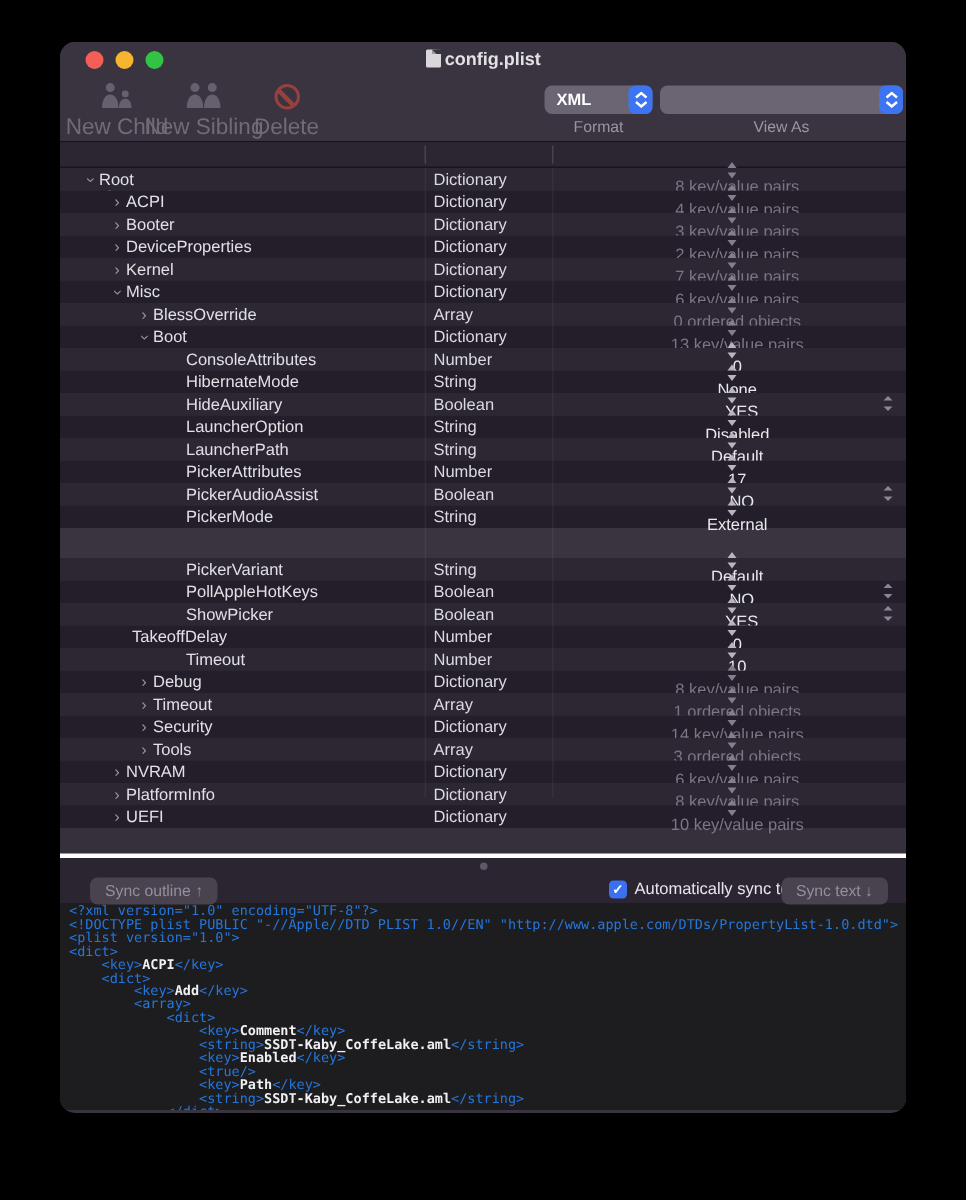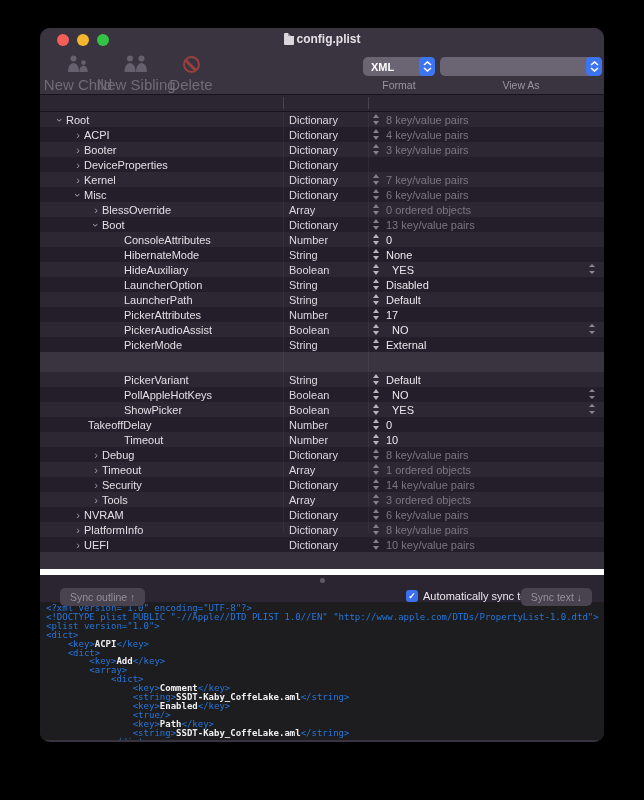"8 key/value pairs" .vcell { flex-direction: none -> column }
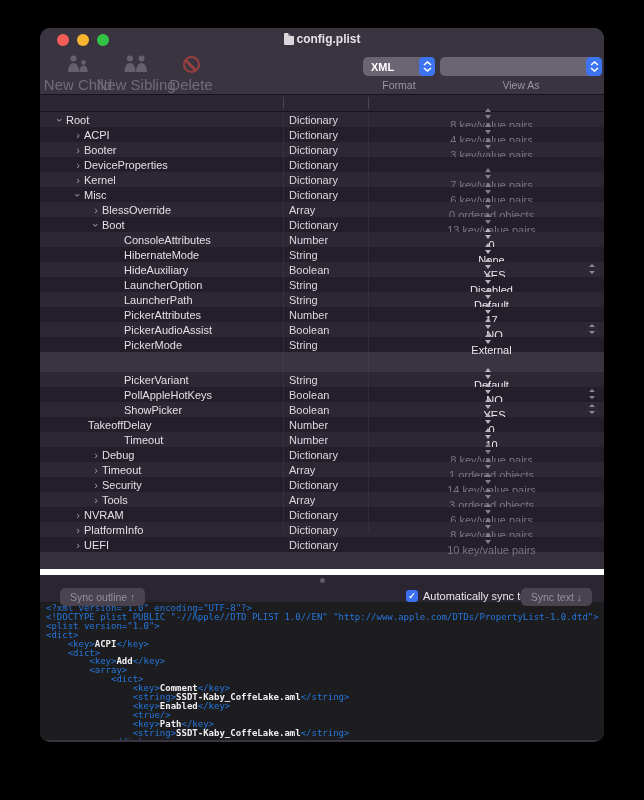"2 key/value pairs" span.vcell { html: none -> <span> <span> <i></i> <i></i> </span> <span>2 key/value pairs</span> </span> }
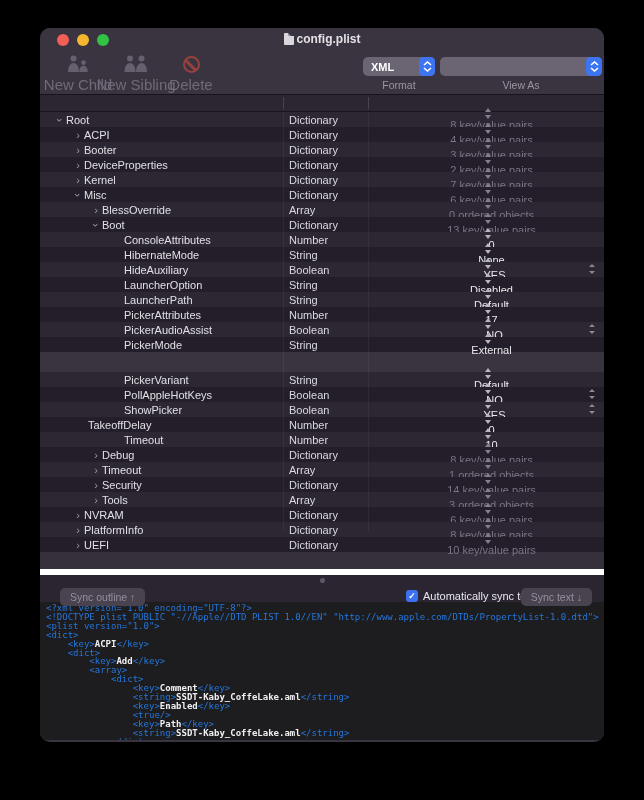"Sync outline ↑" .syncbar { border-top: 6px solid #ffffff -> 3px solid #ffffff }
